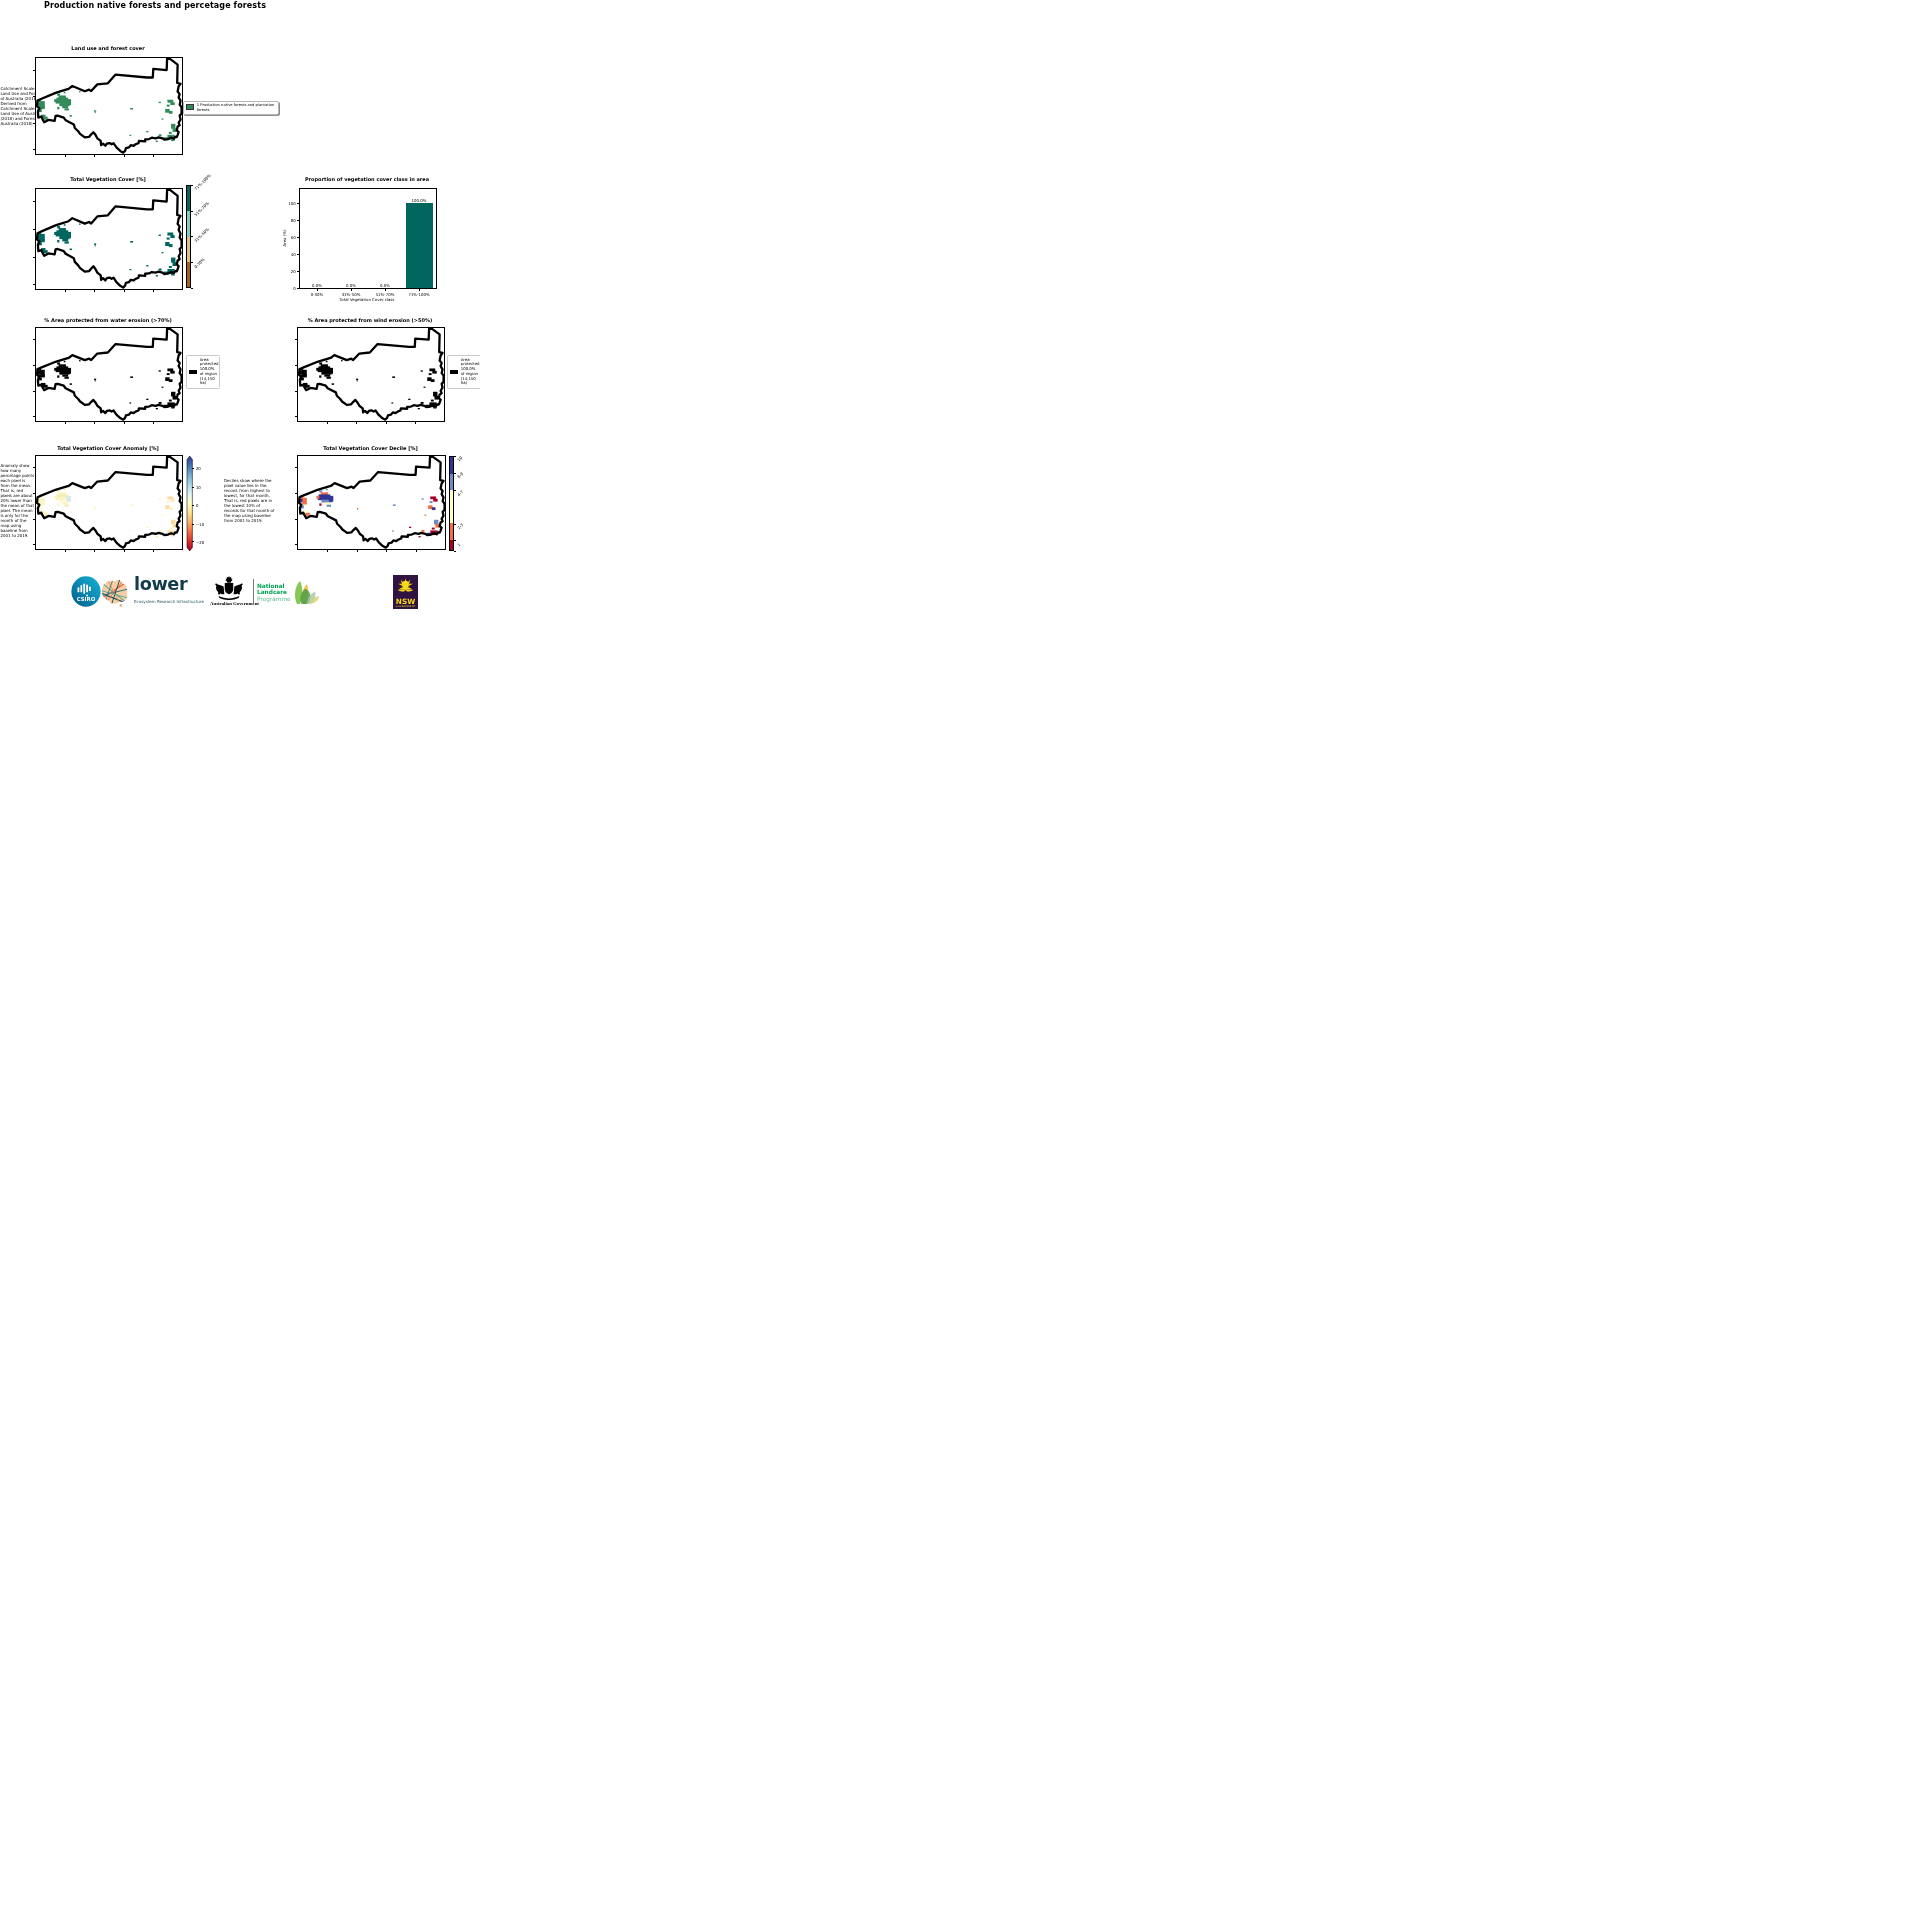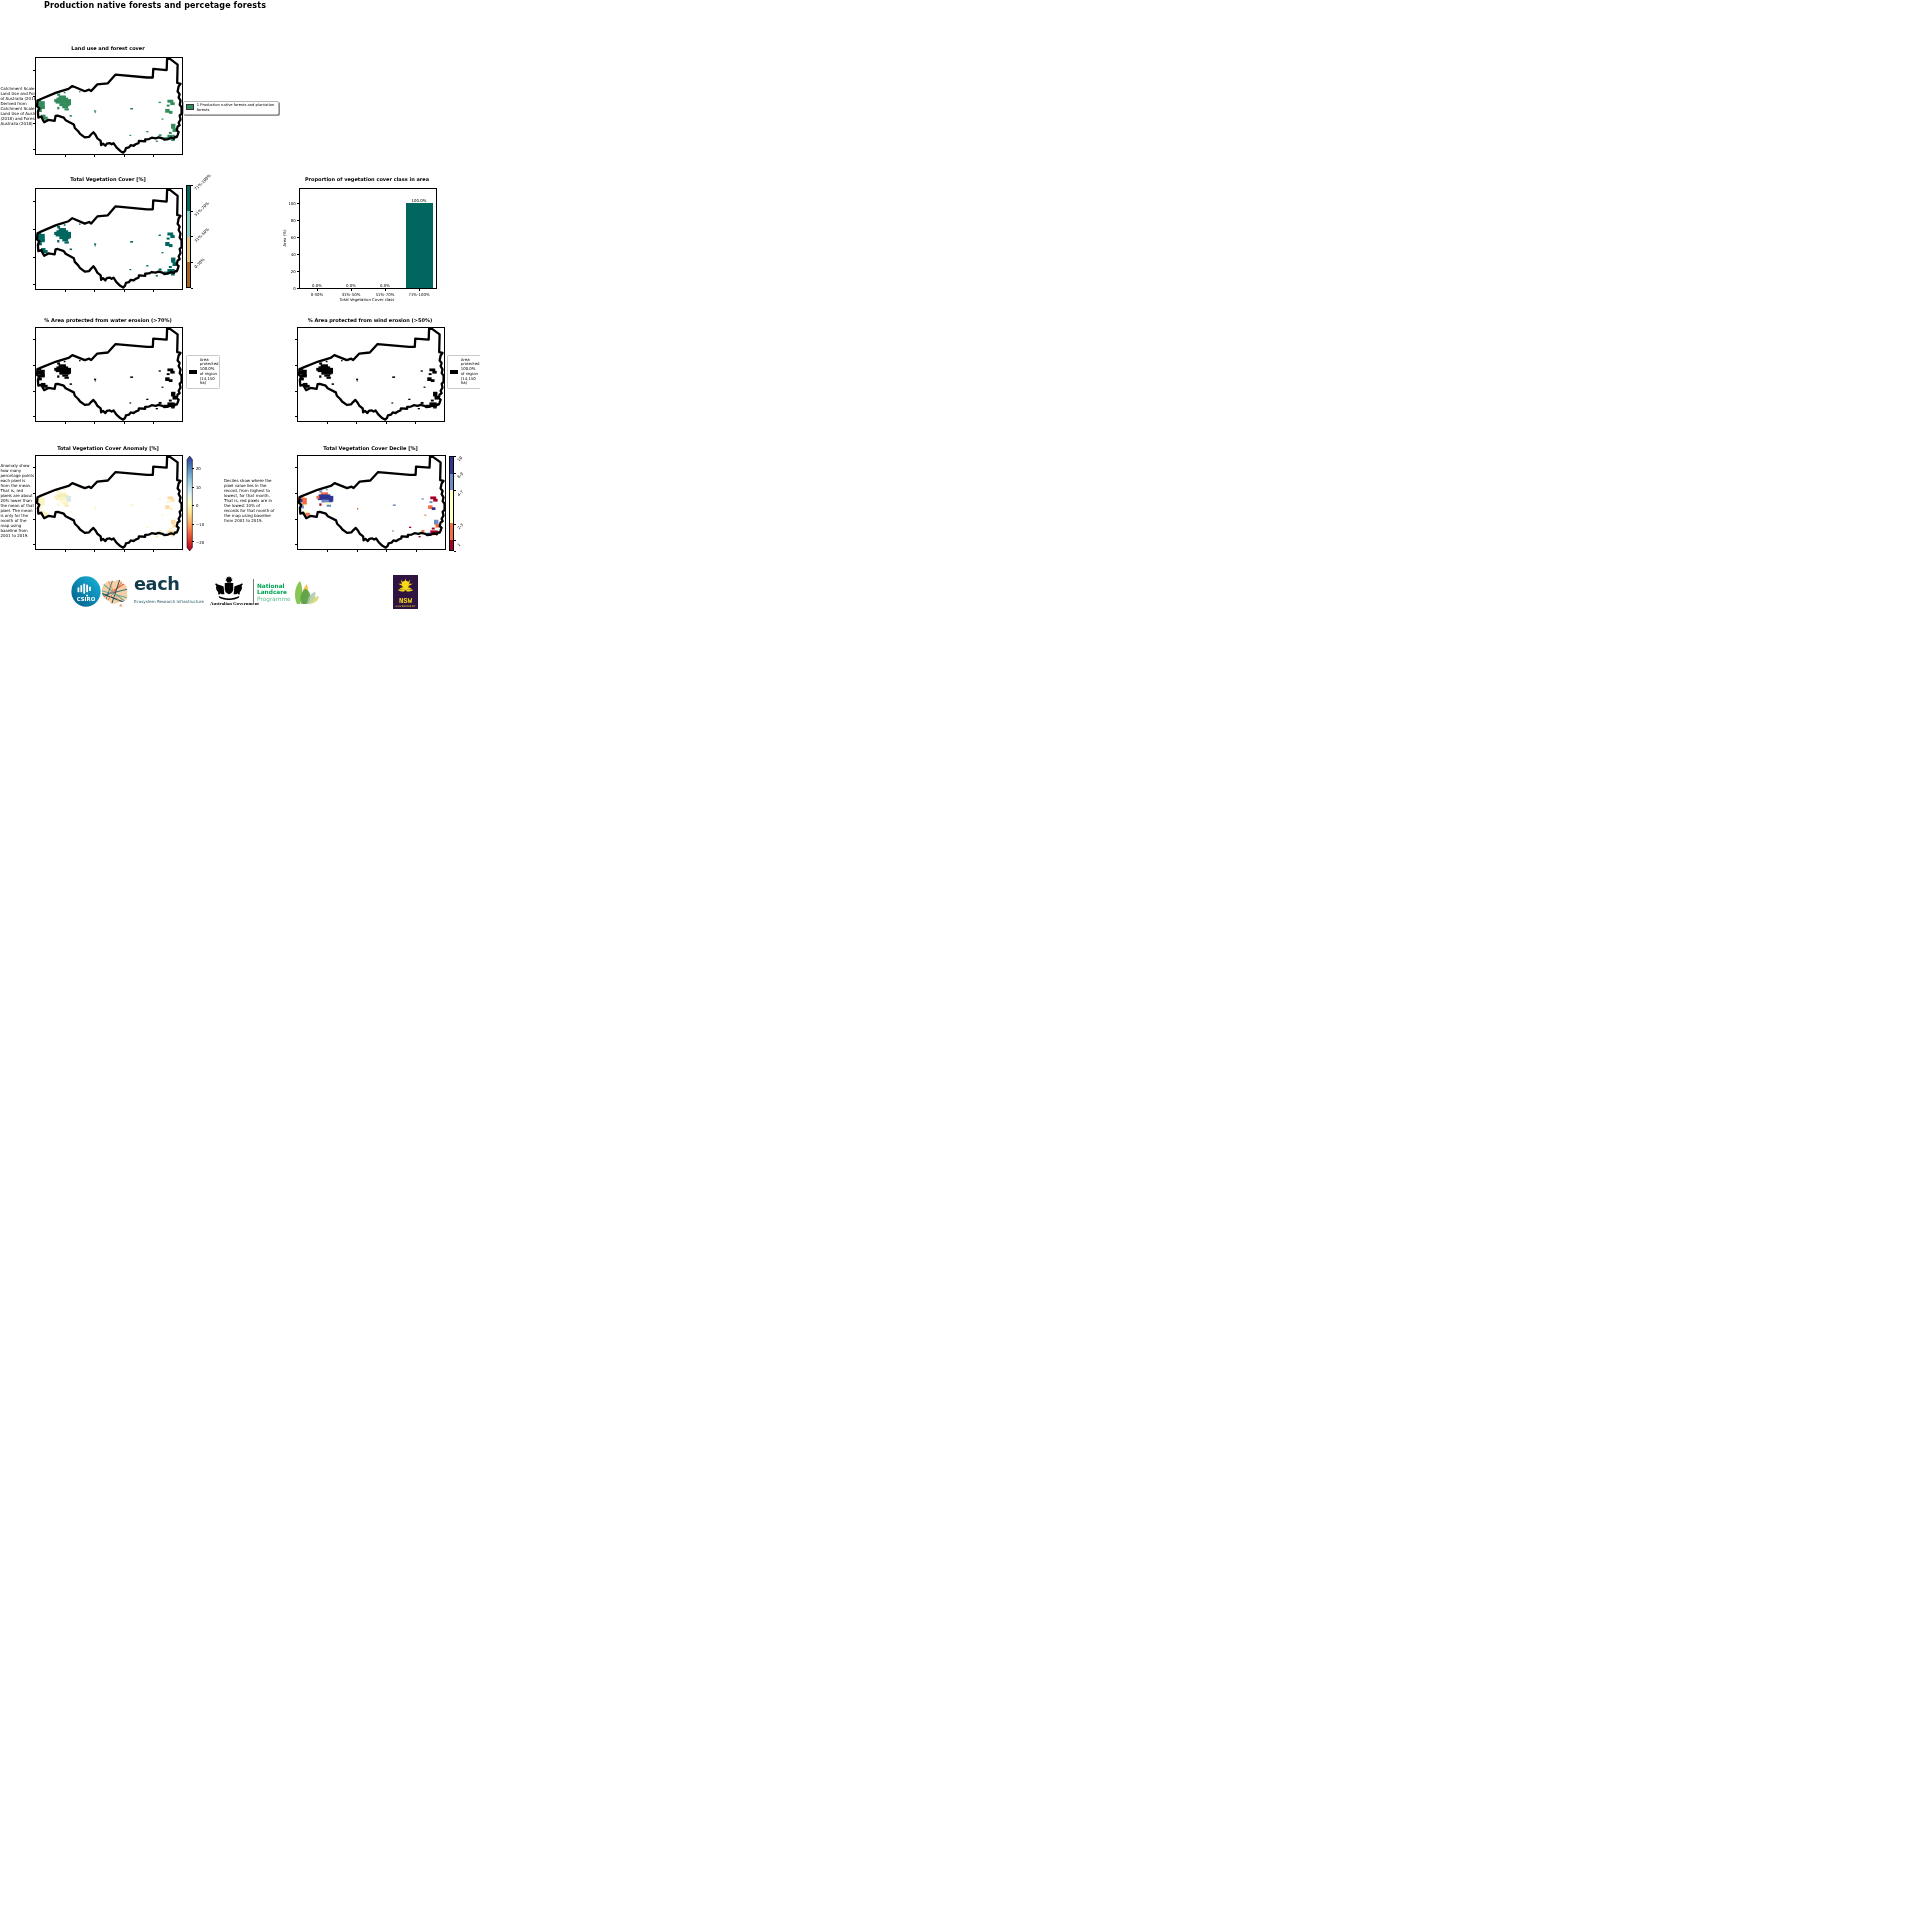"each" div.tern-word { text: each -> lower }
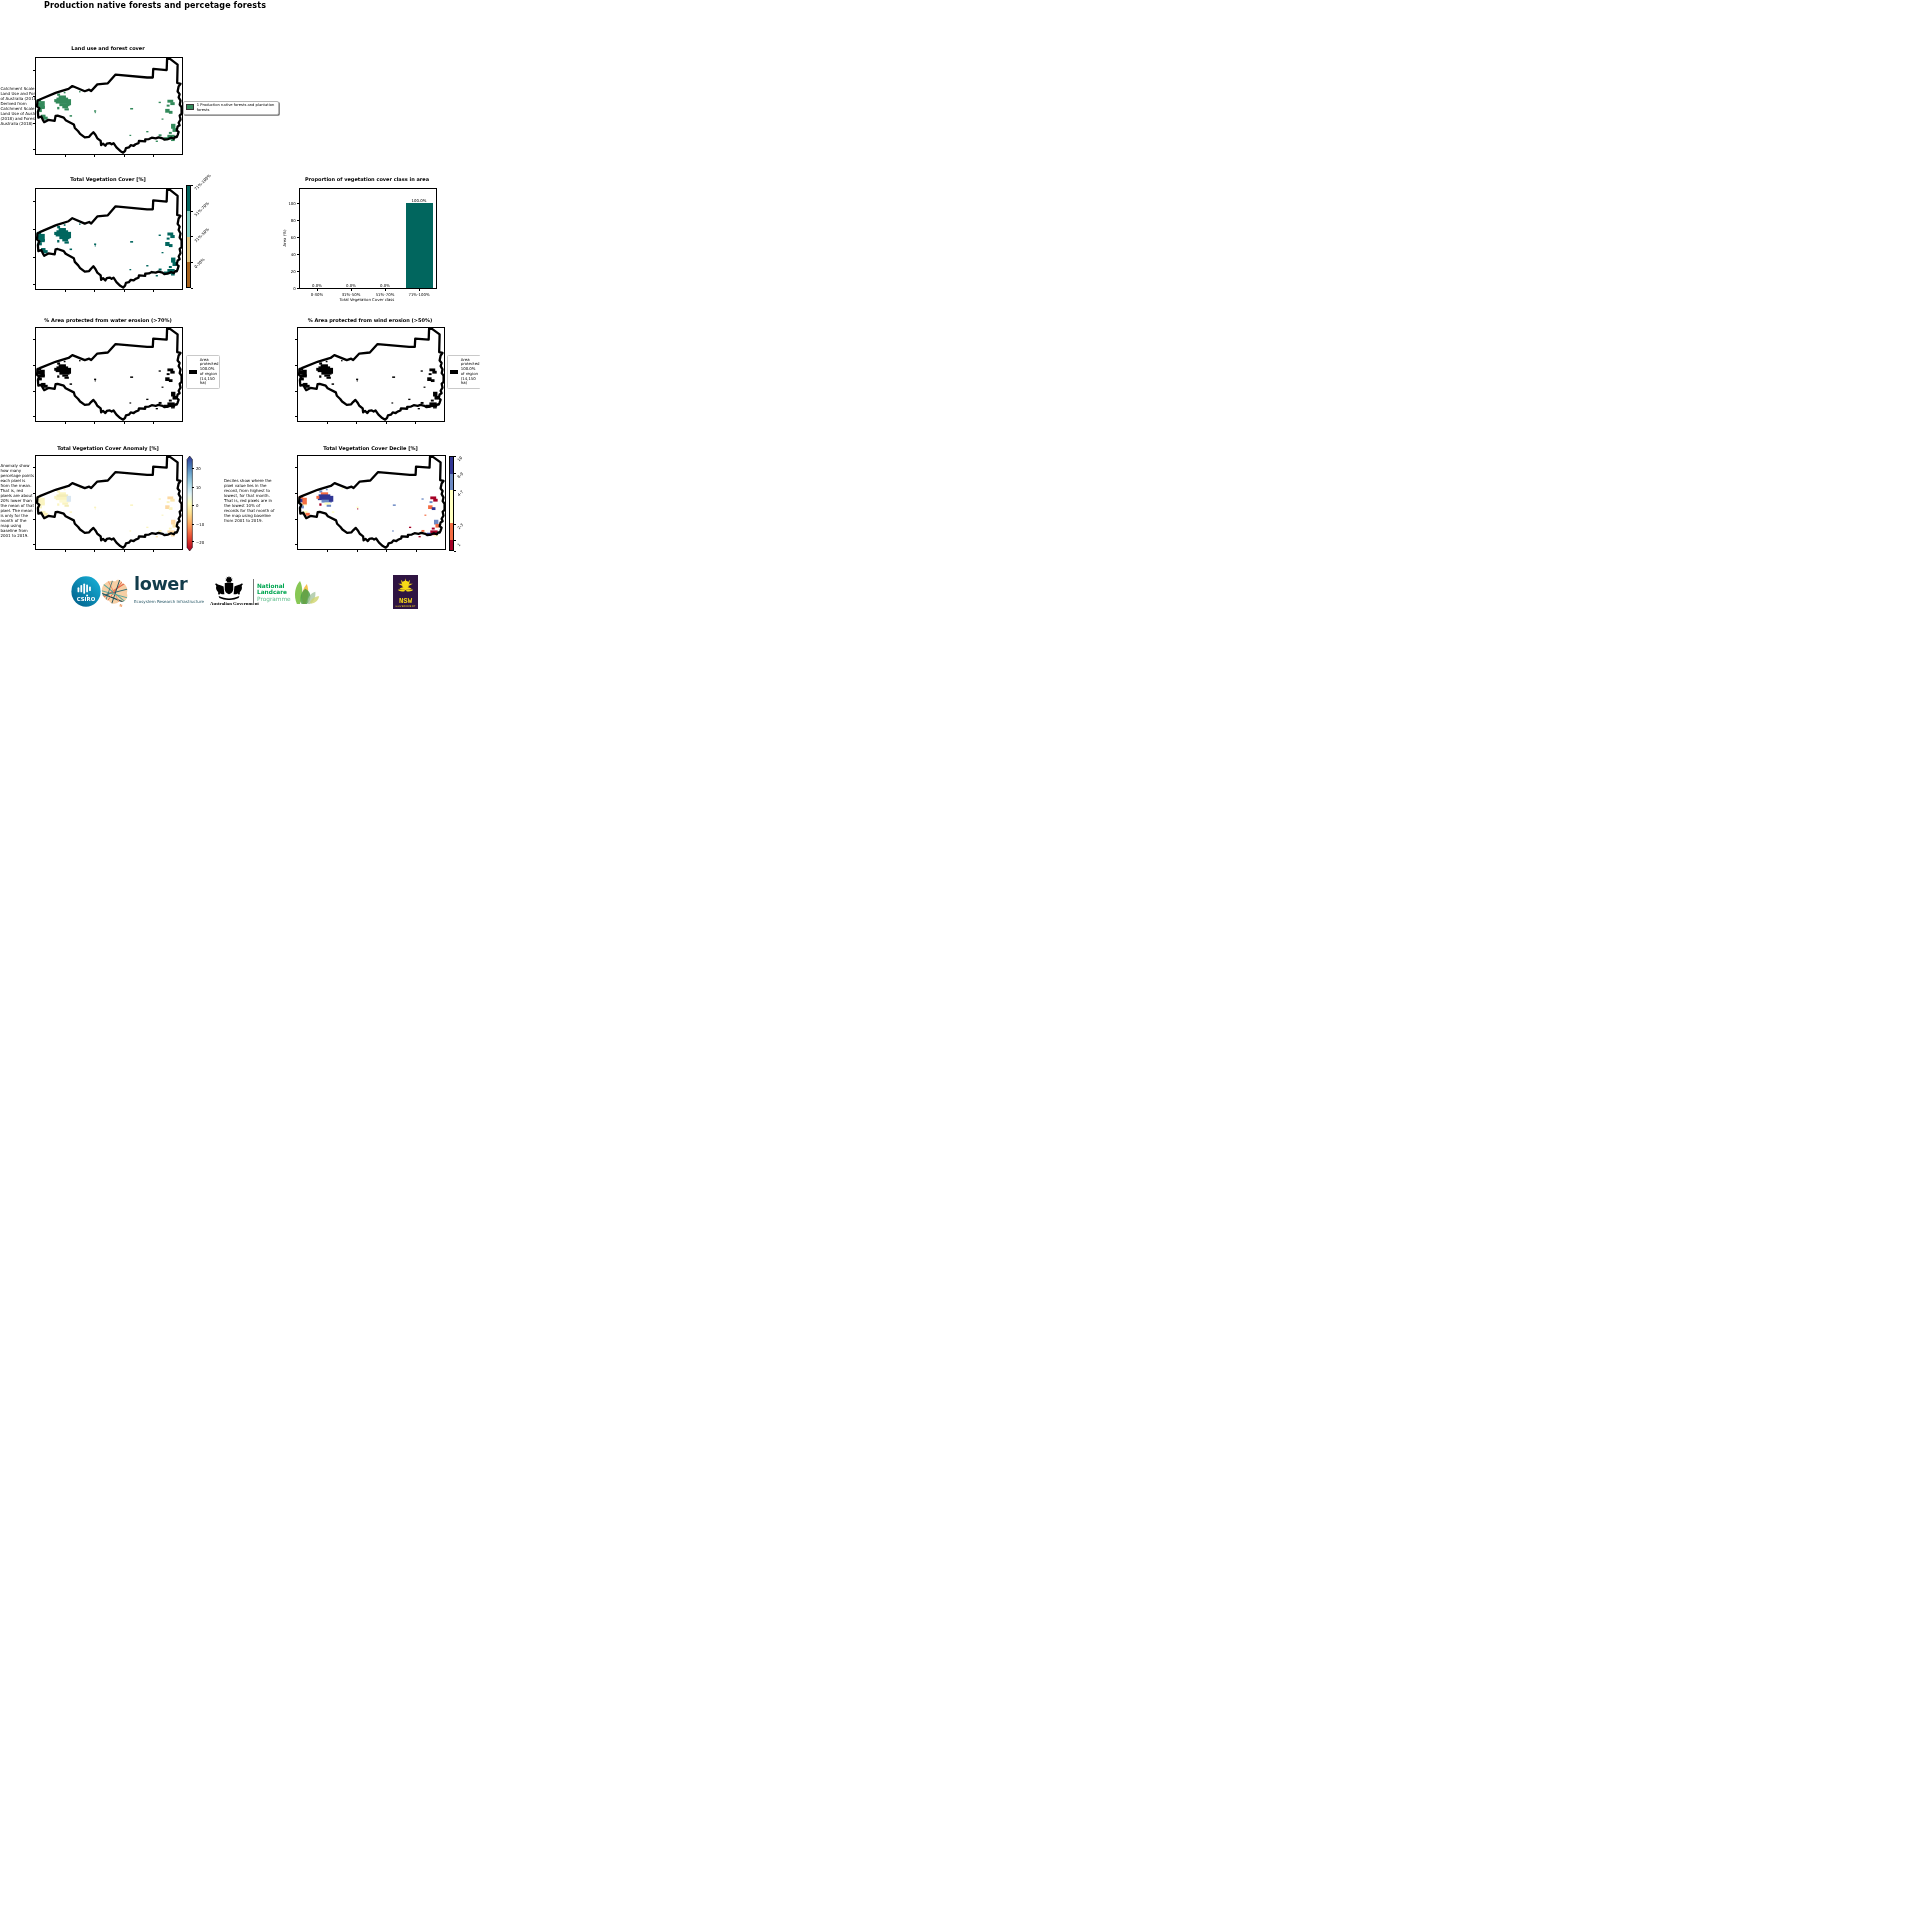"NSW" div.nsw-label { font-family: Liberation Mono, monospace -> none }
